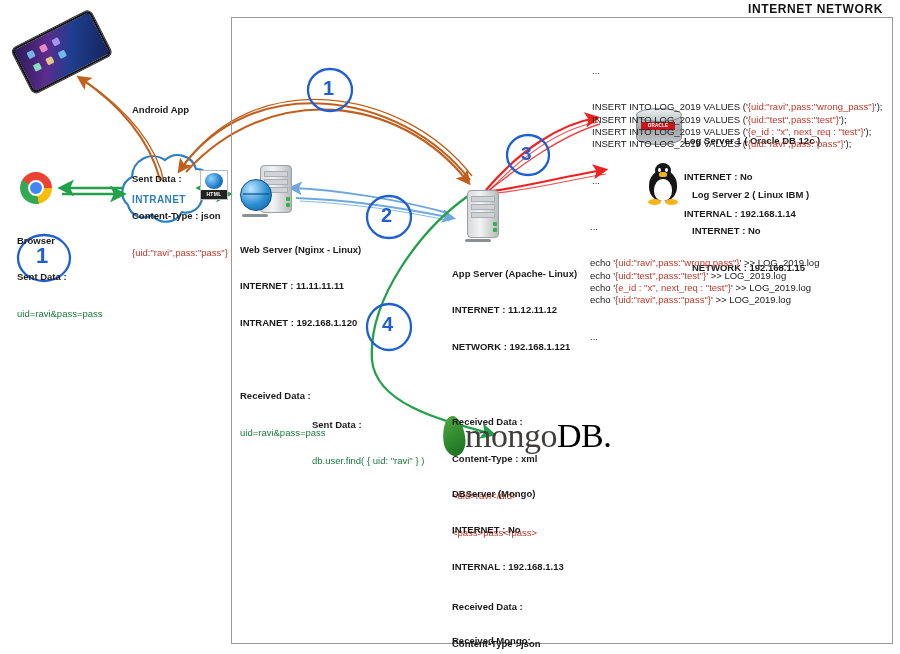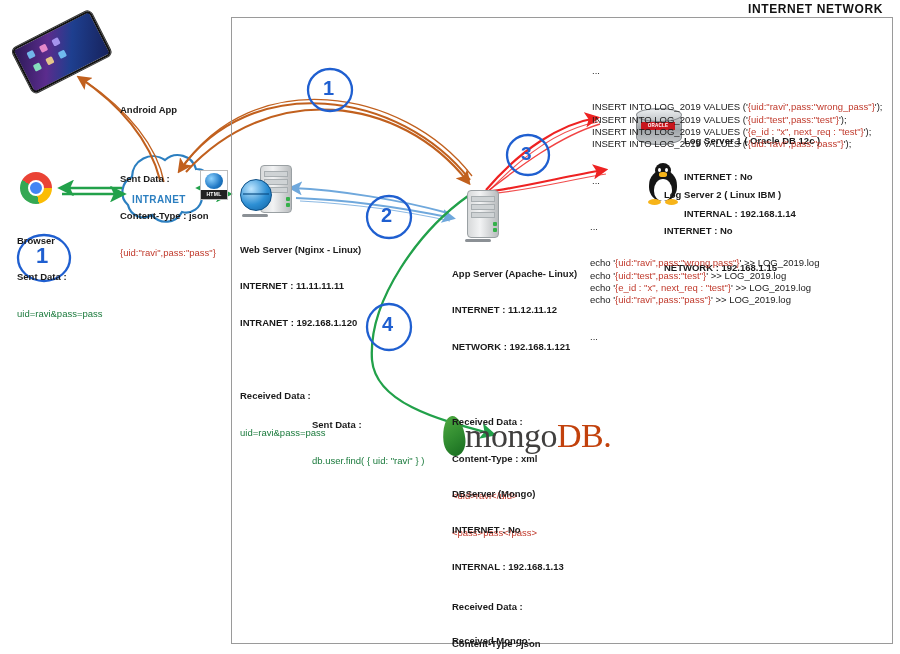"Android App" div.tbox { left: 120px -> 132px }
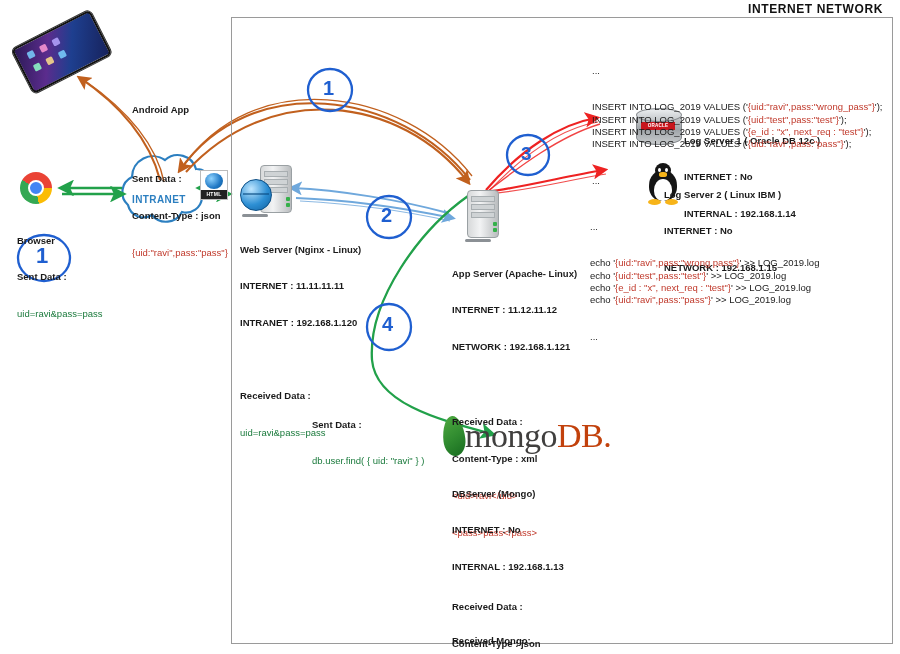"Log Server 2 ( Linux" div.tbox { left: 664px -> 692px }
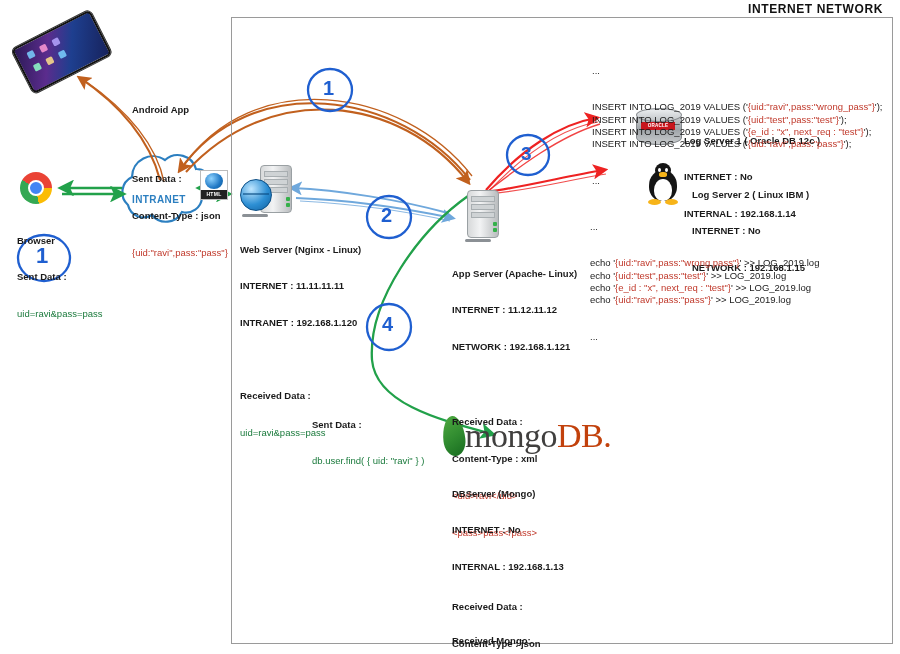"DB." .mtxt .d { color: #c2410c -> #000000 }
